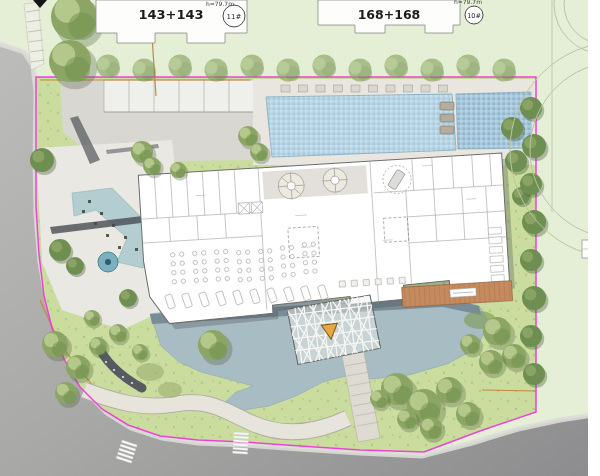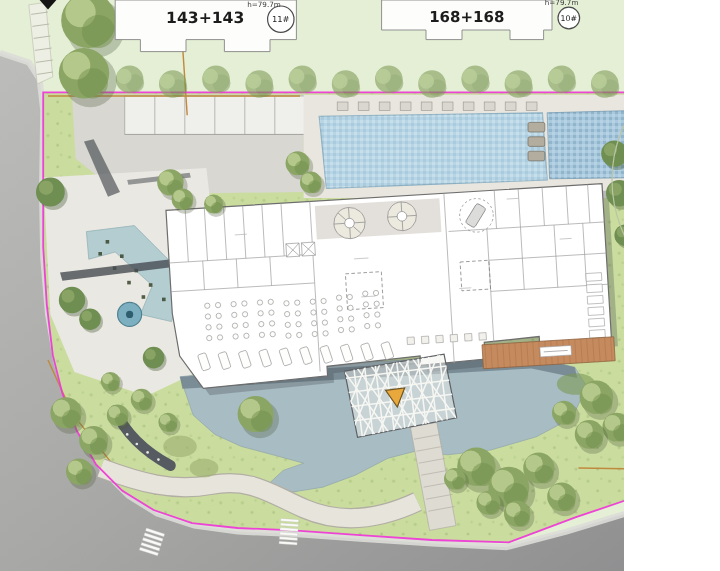"143+143" .stage { background: #0369a1 -> #a21caf; width: 520px -> 588px }
